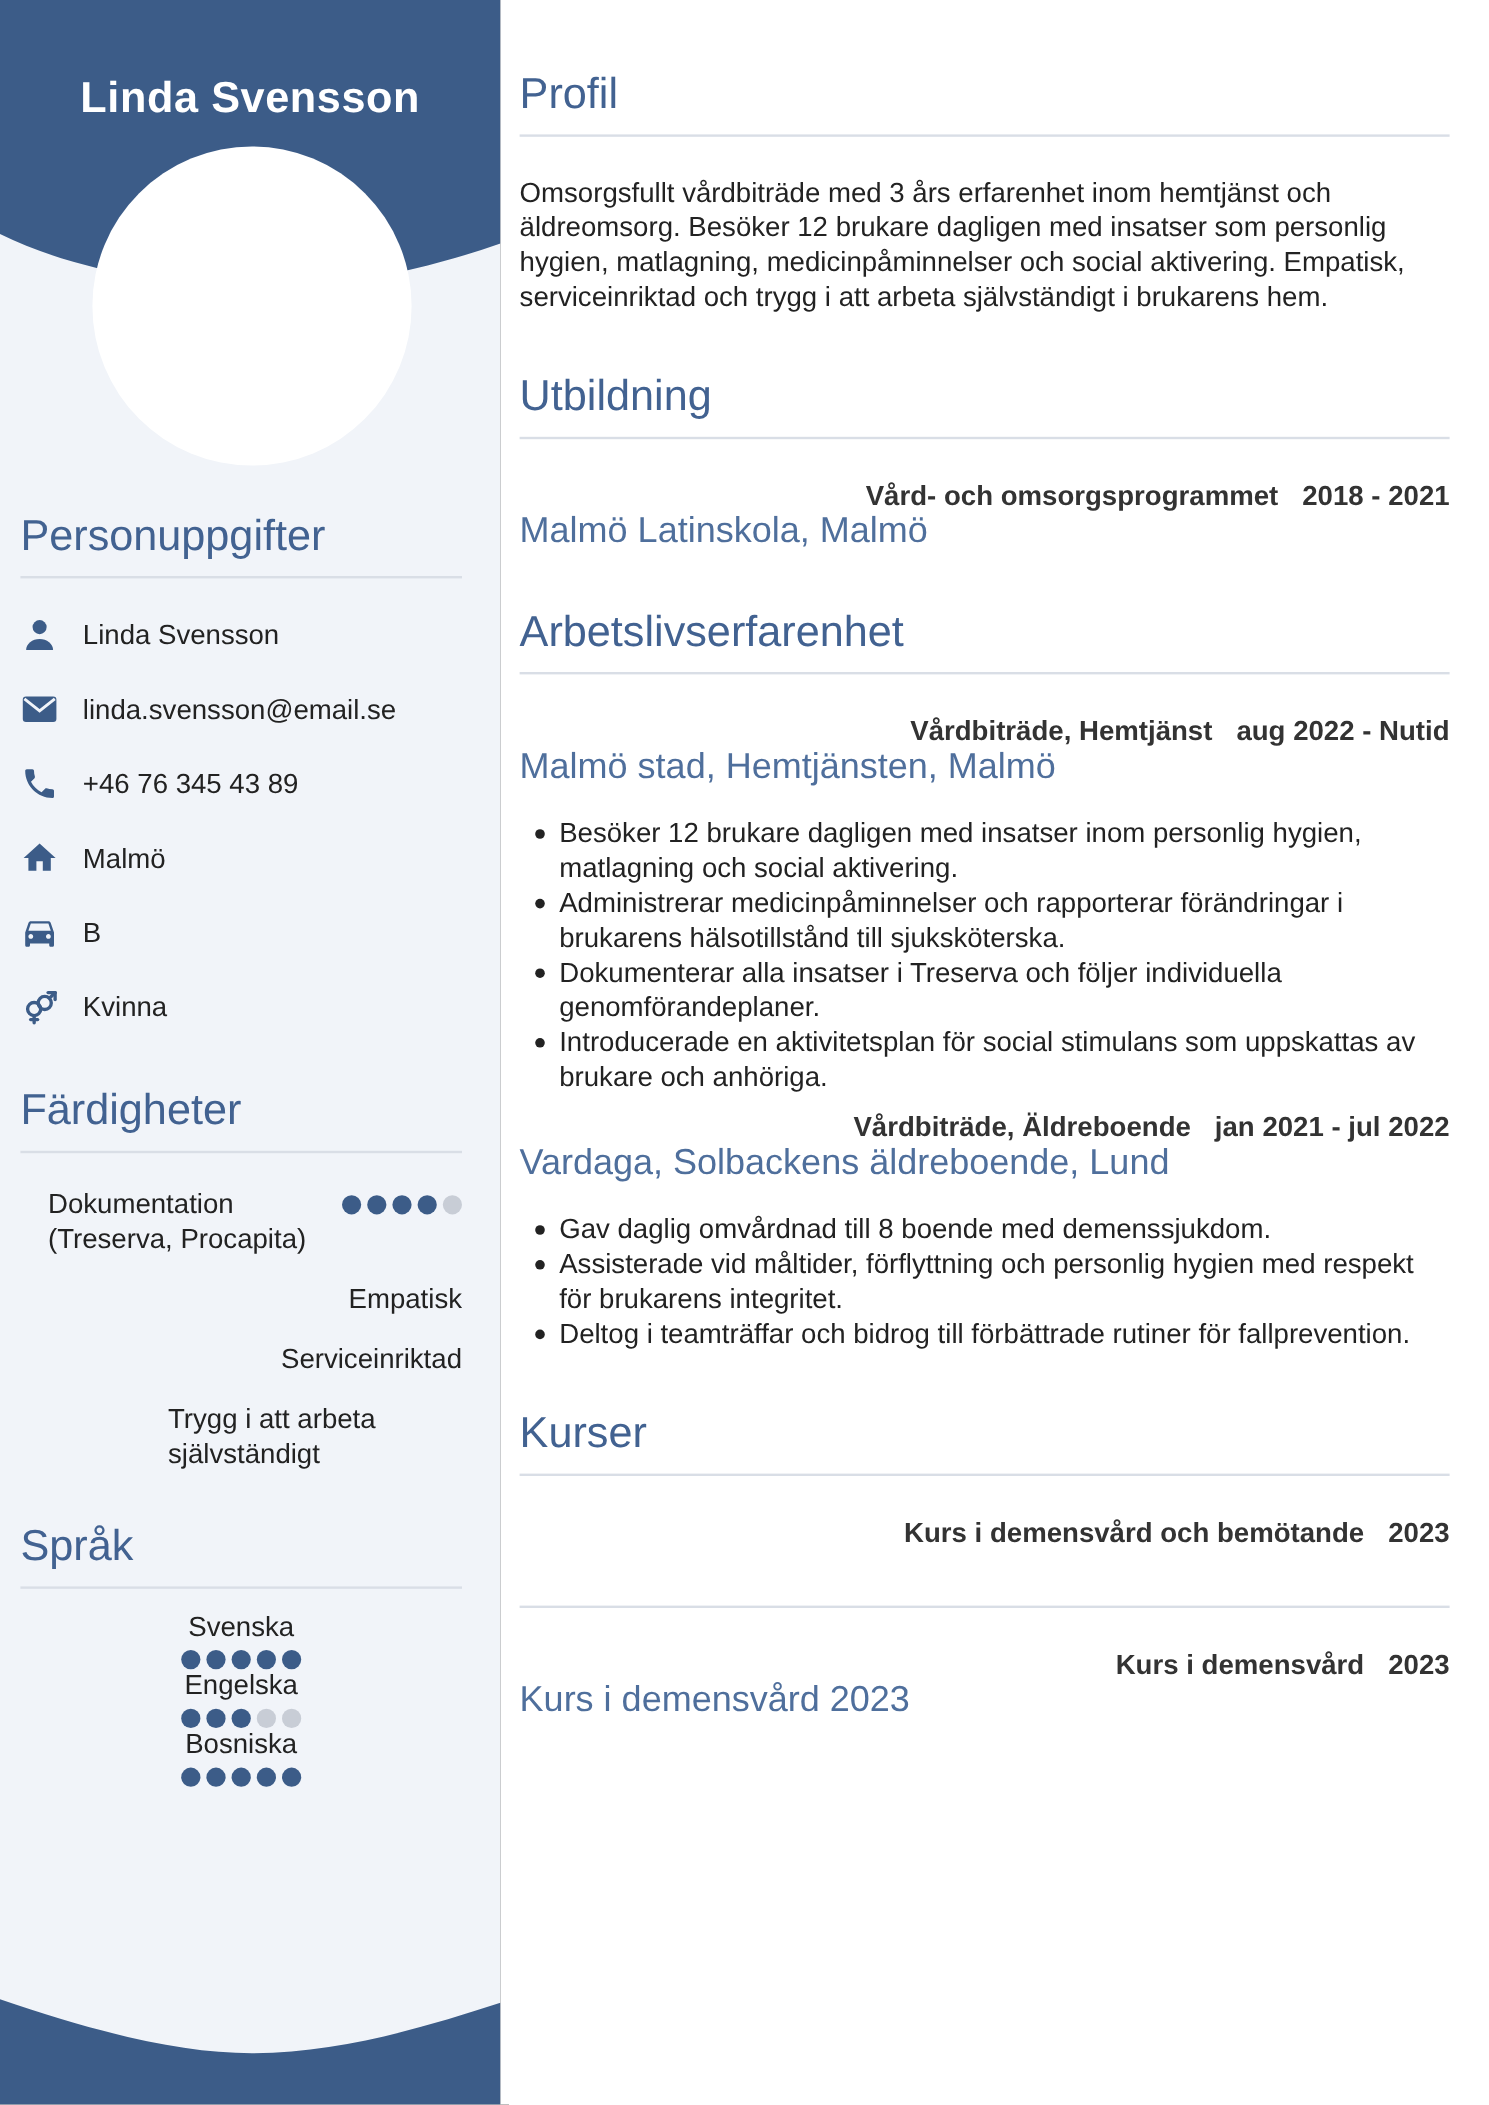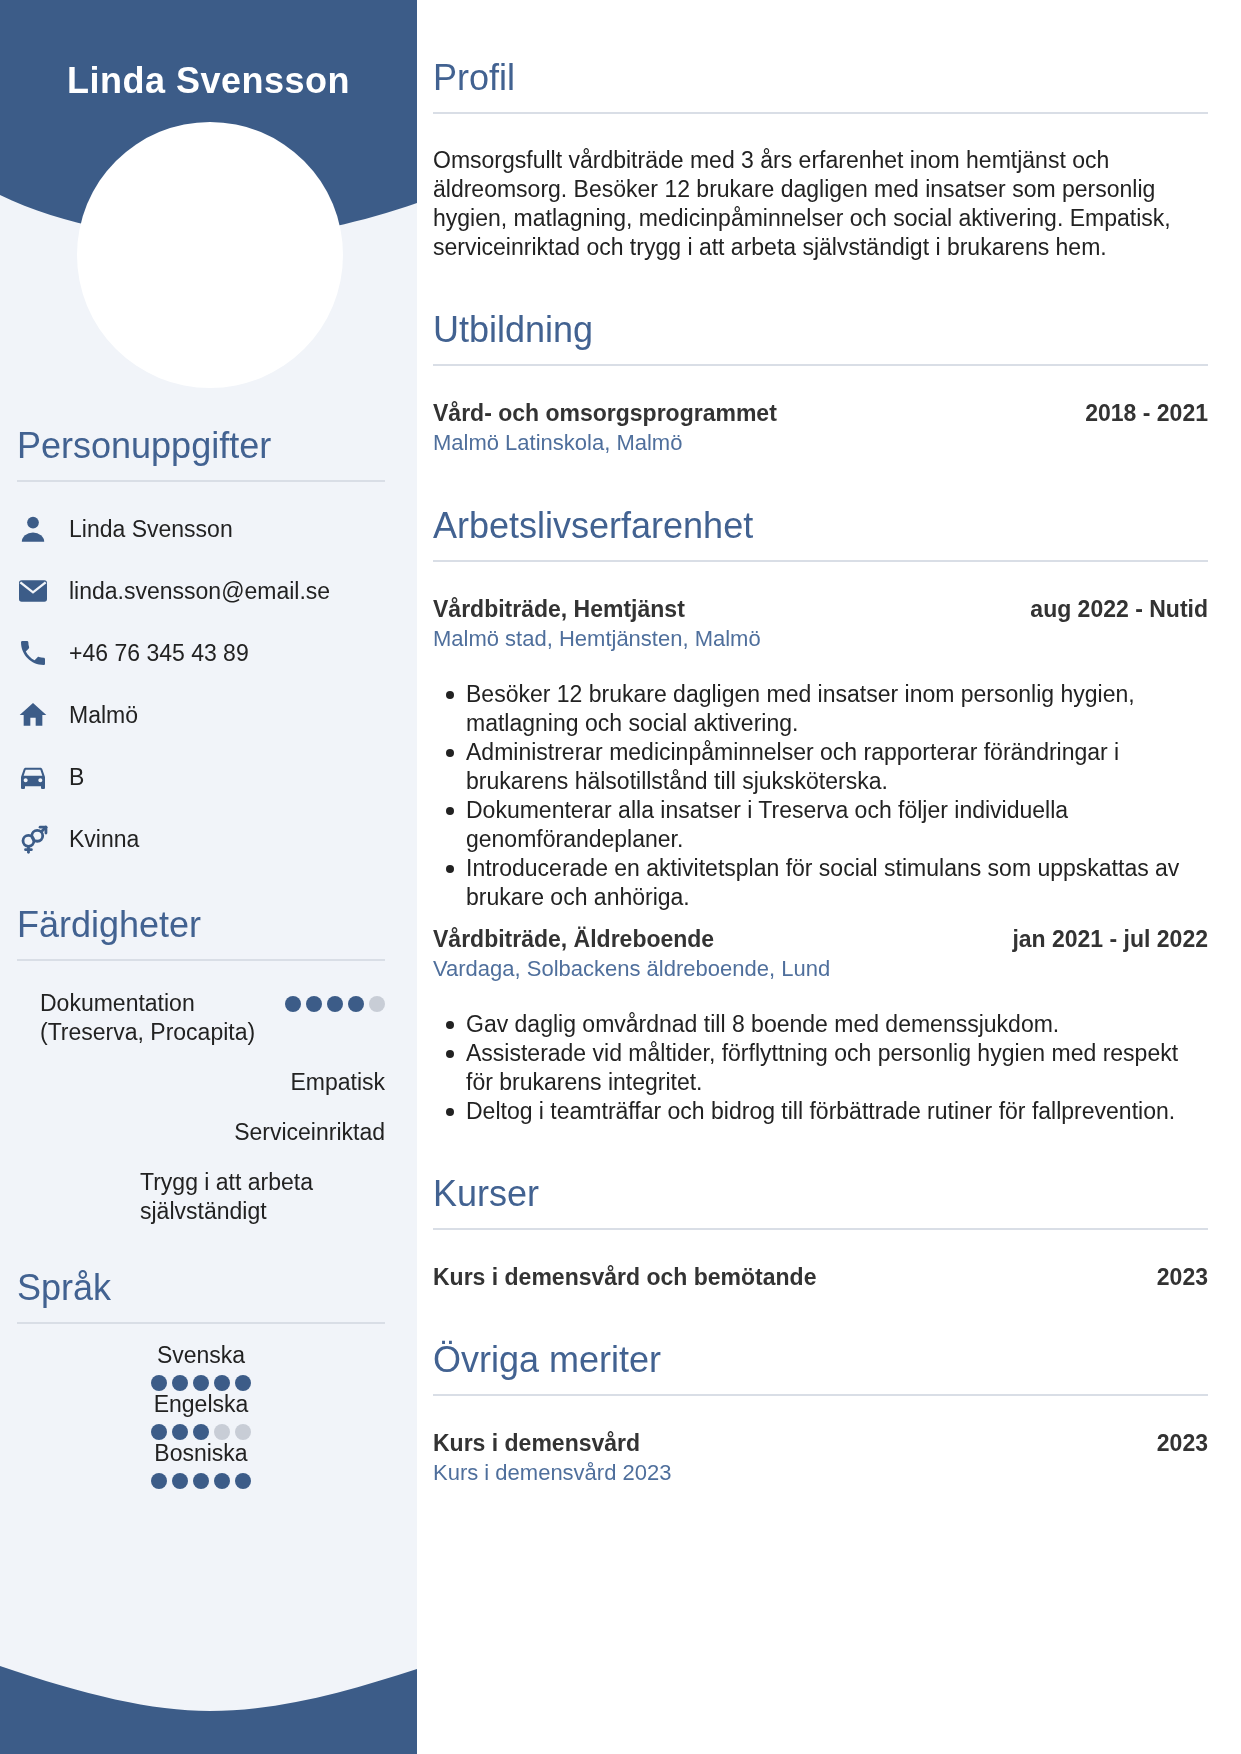"Vård- och omsorgsprogrammet" .entry-head { justify-content: space-between -> flex-end }
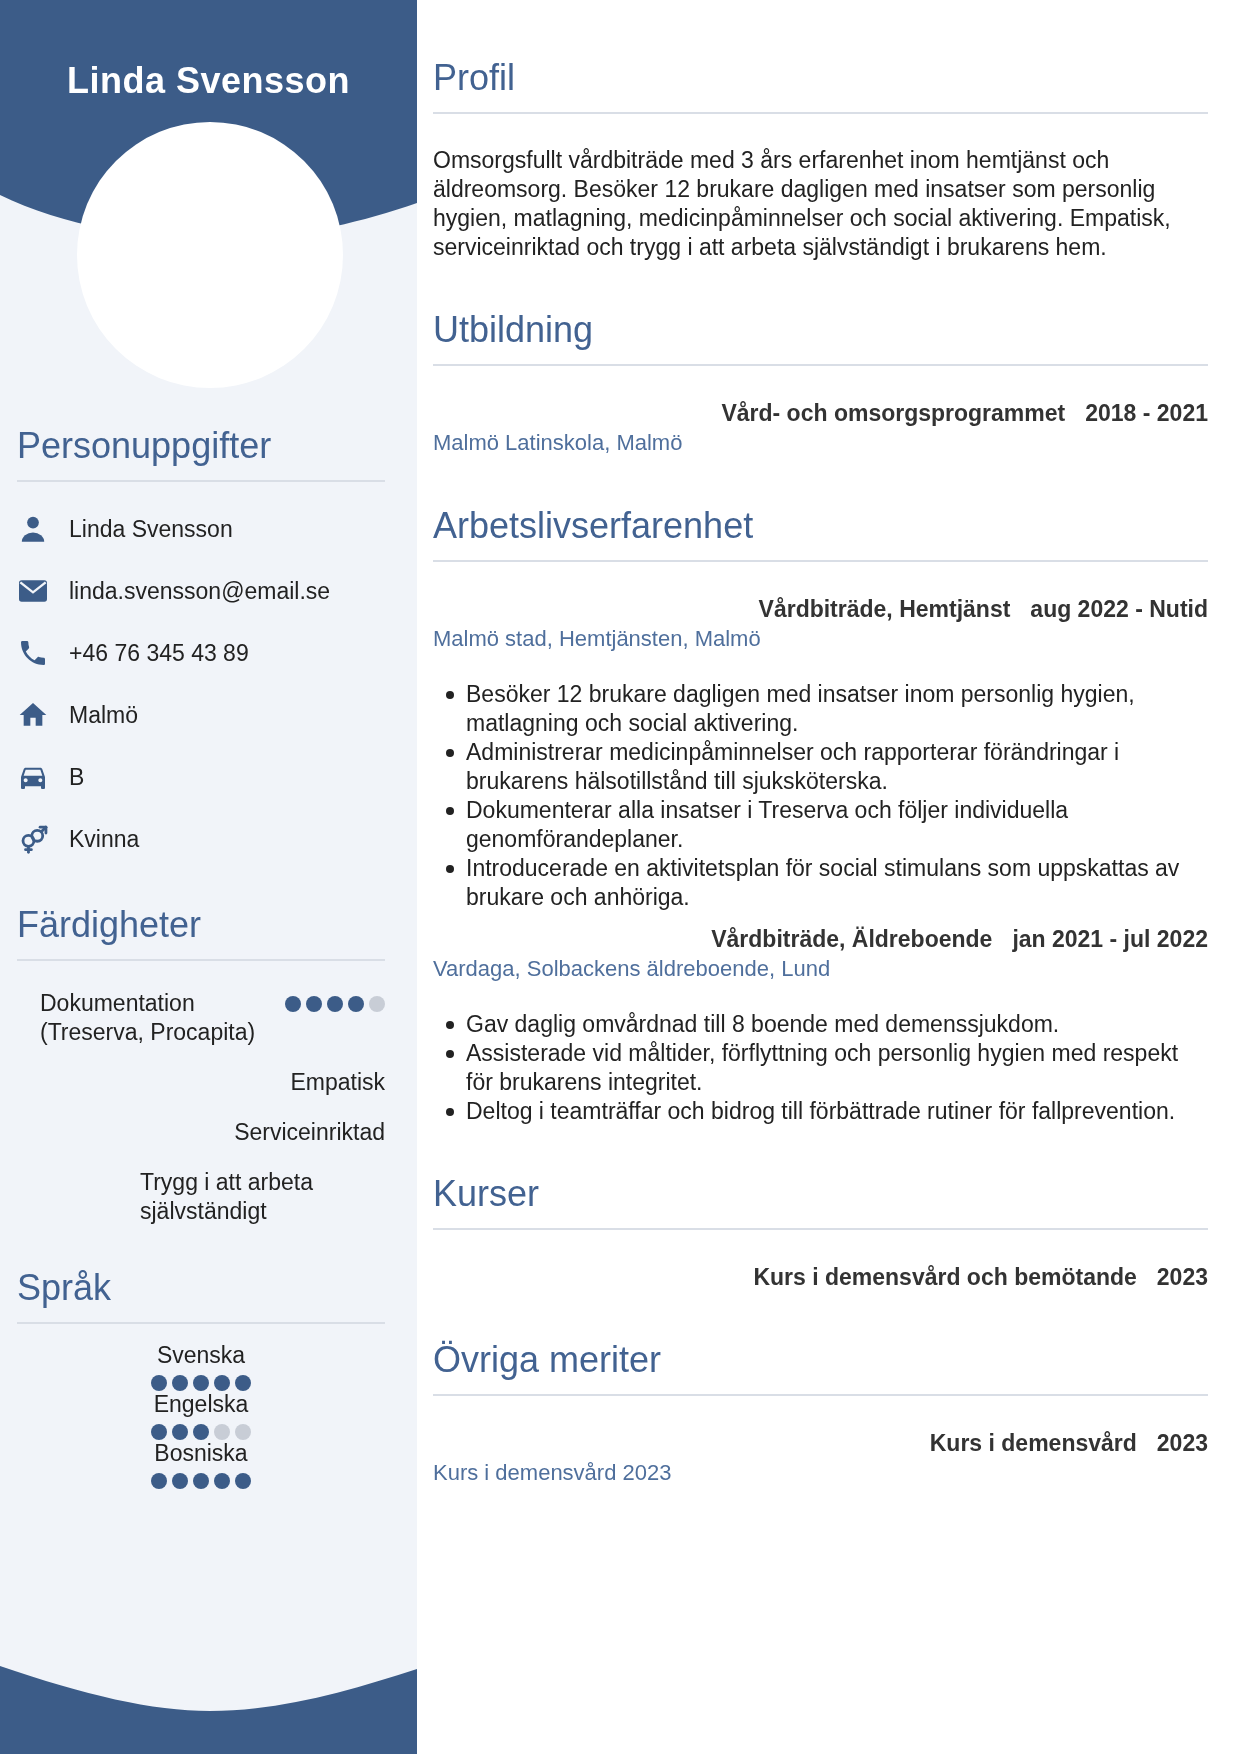"Malmö Latinskola, Malmö" .entry-sub { font-size: 22px -> 30px }
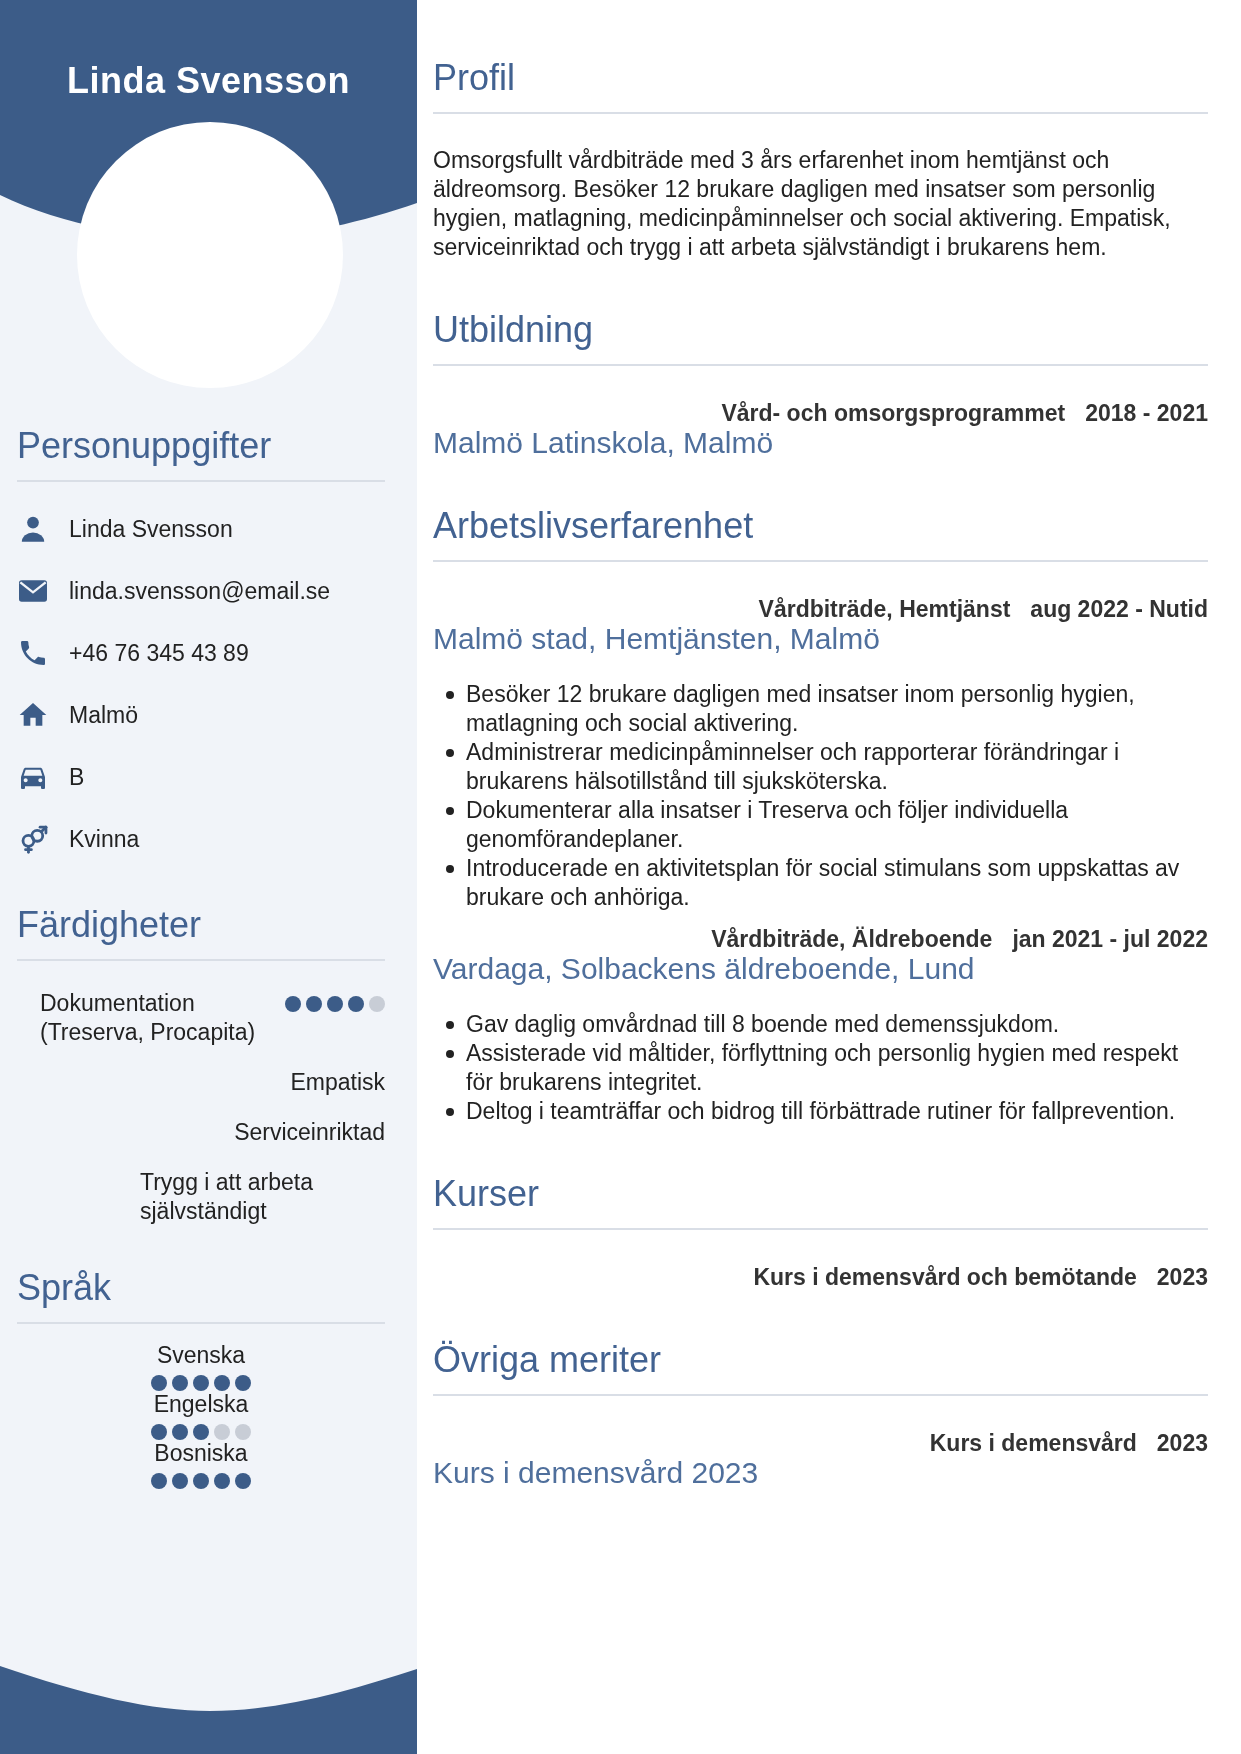"Övriga meriter" h2.main-title { html: <h2>Övriga meriter</h2> -> none }
